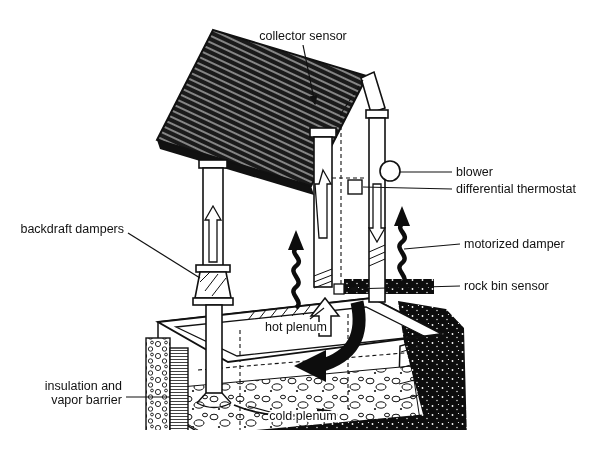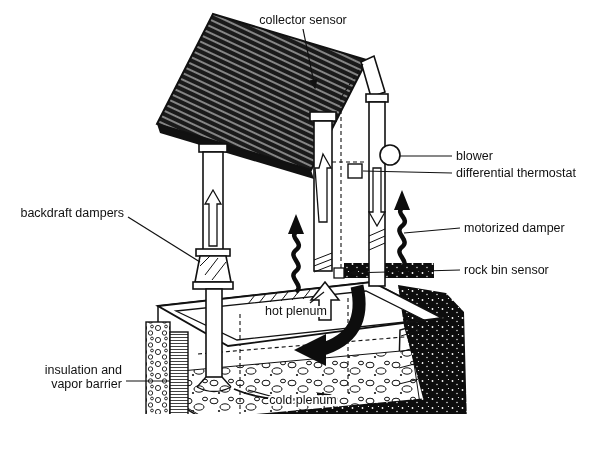"collector sensor" .stage { margin-top: none -> 16px }
